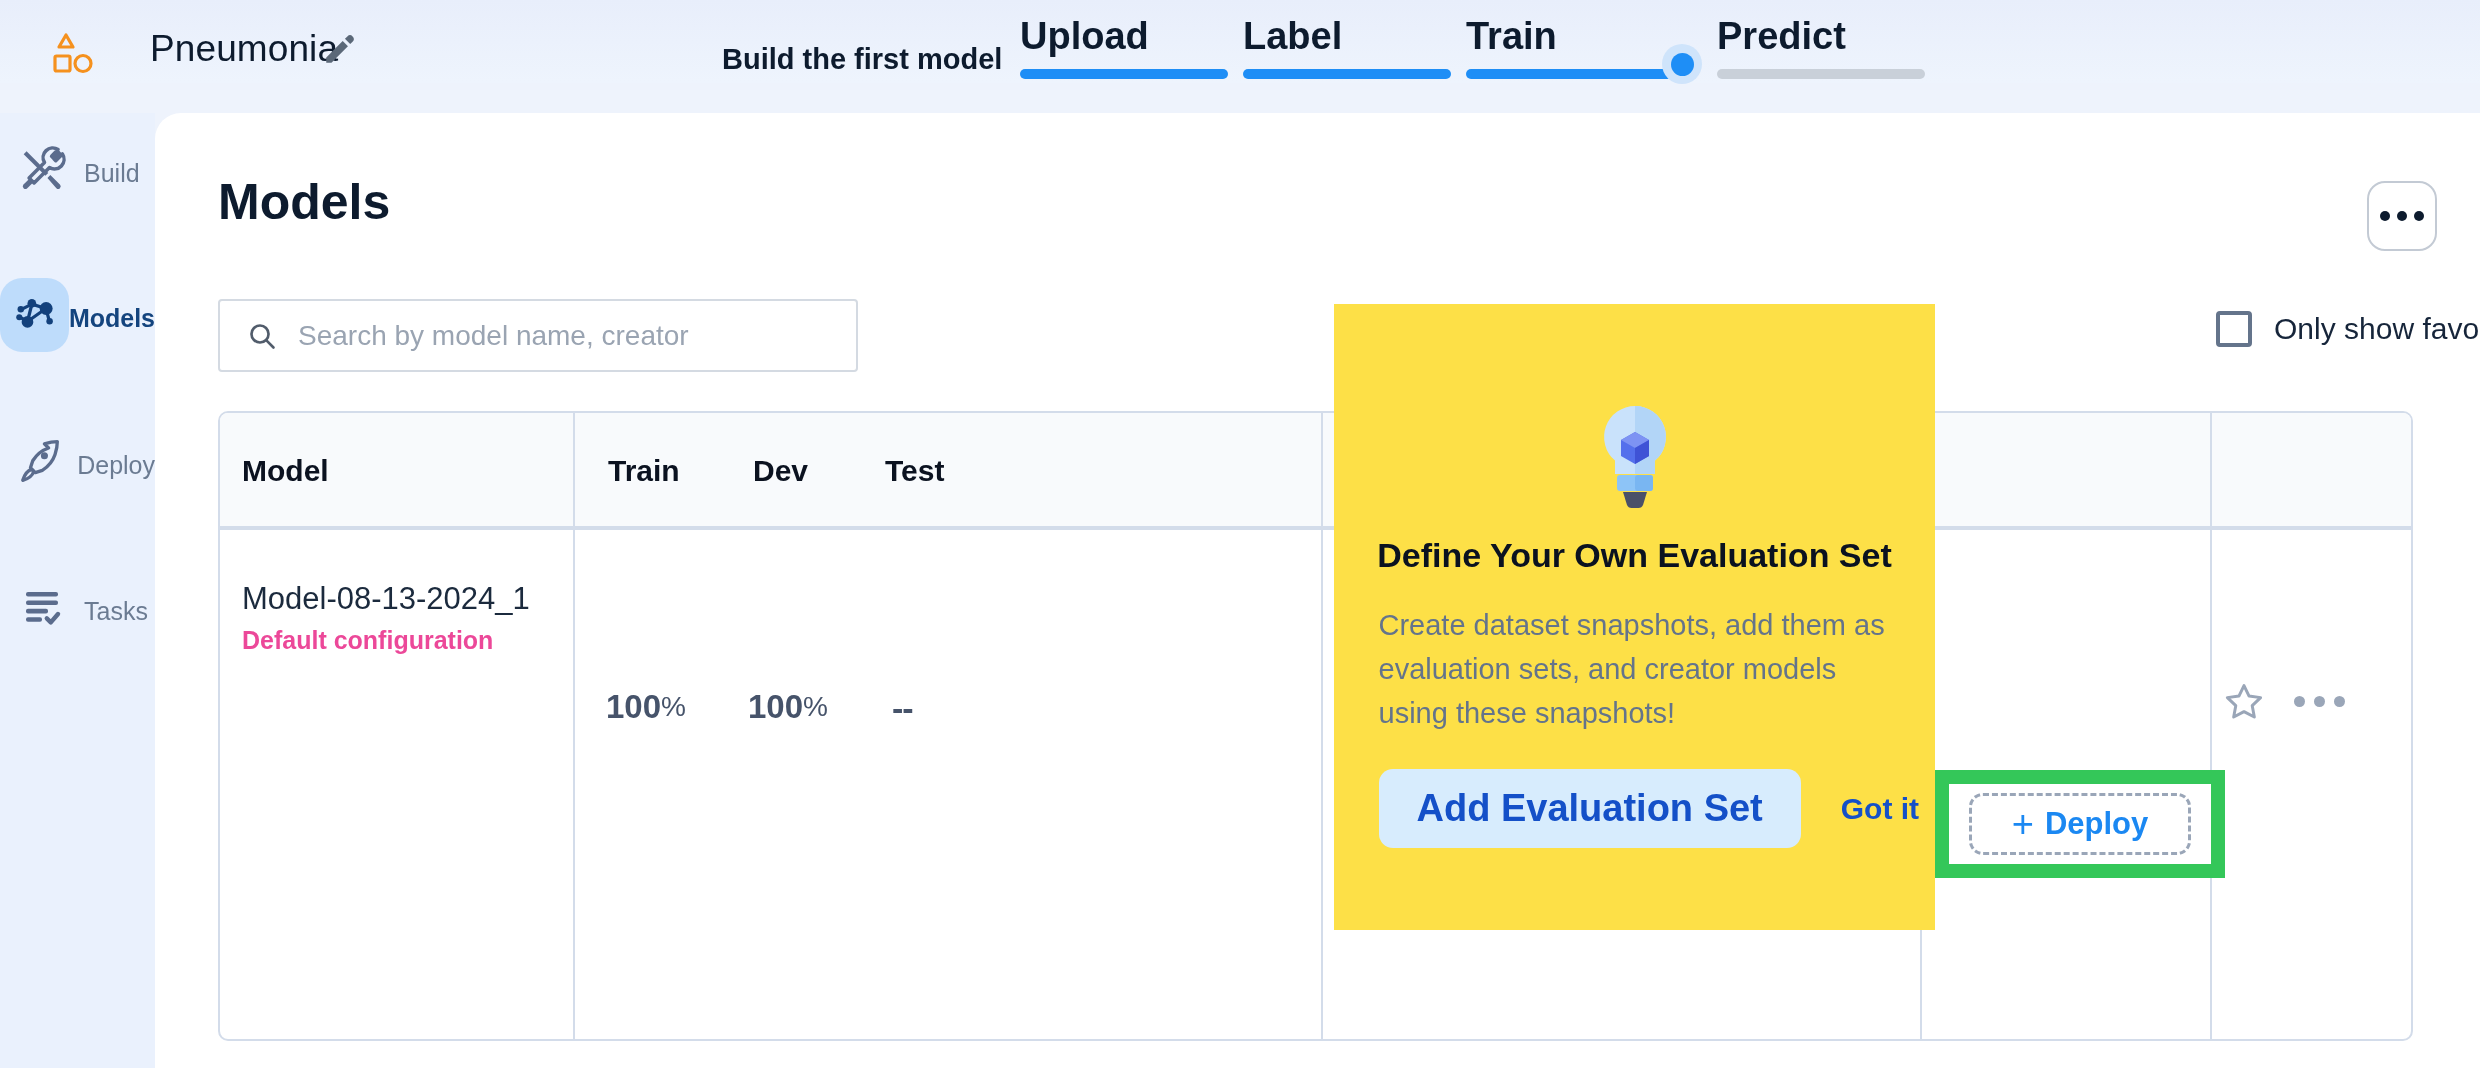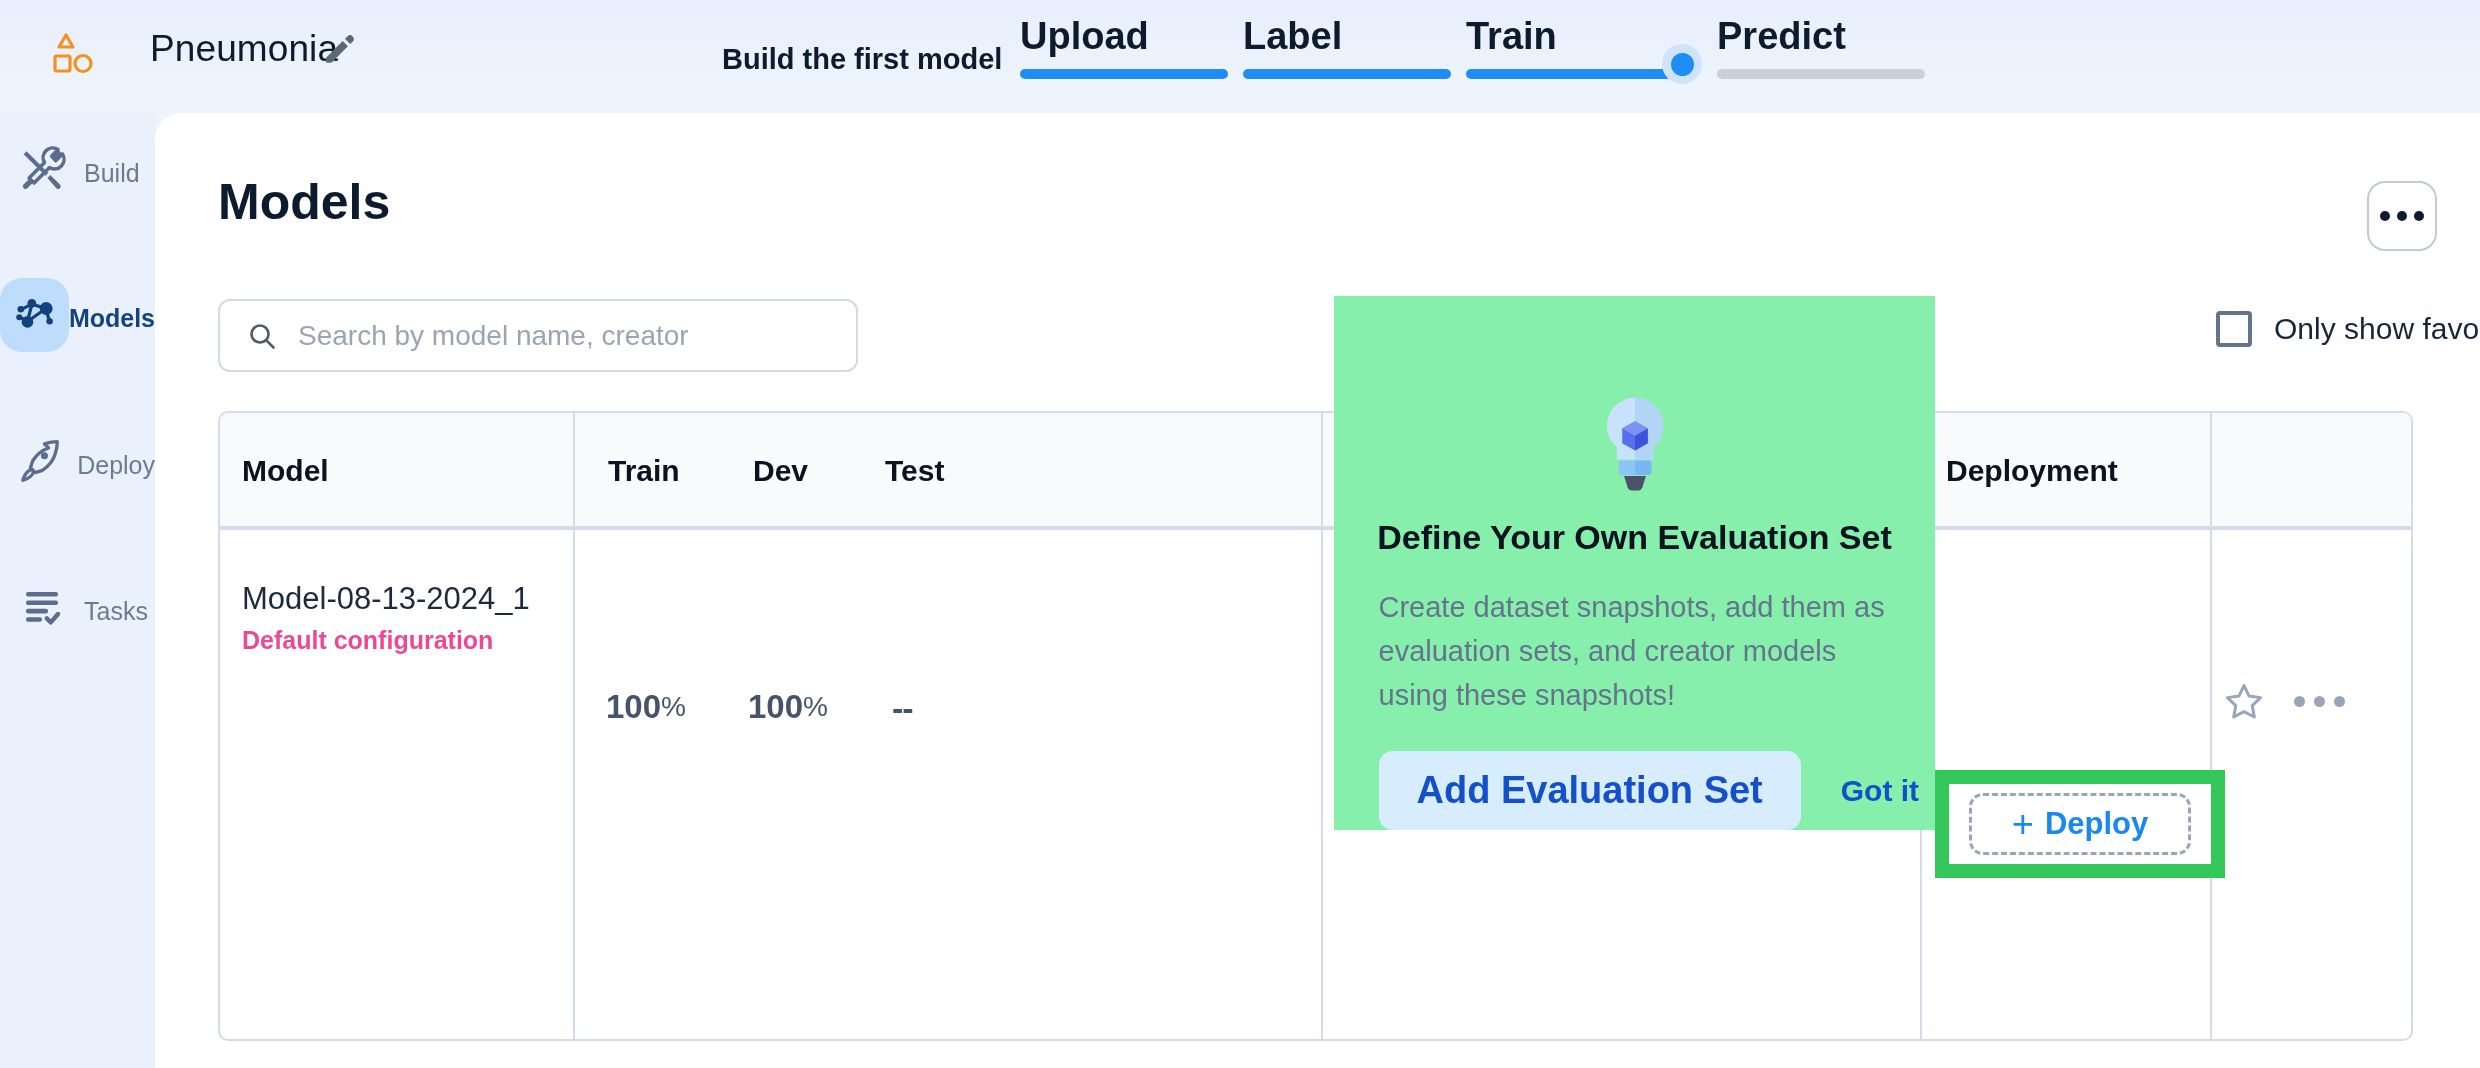"Search by model name, creator" .search-box { border-radius: 12px -> 4px }
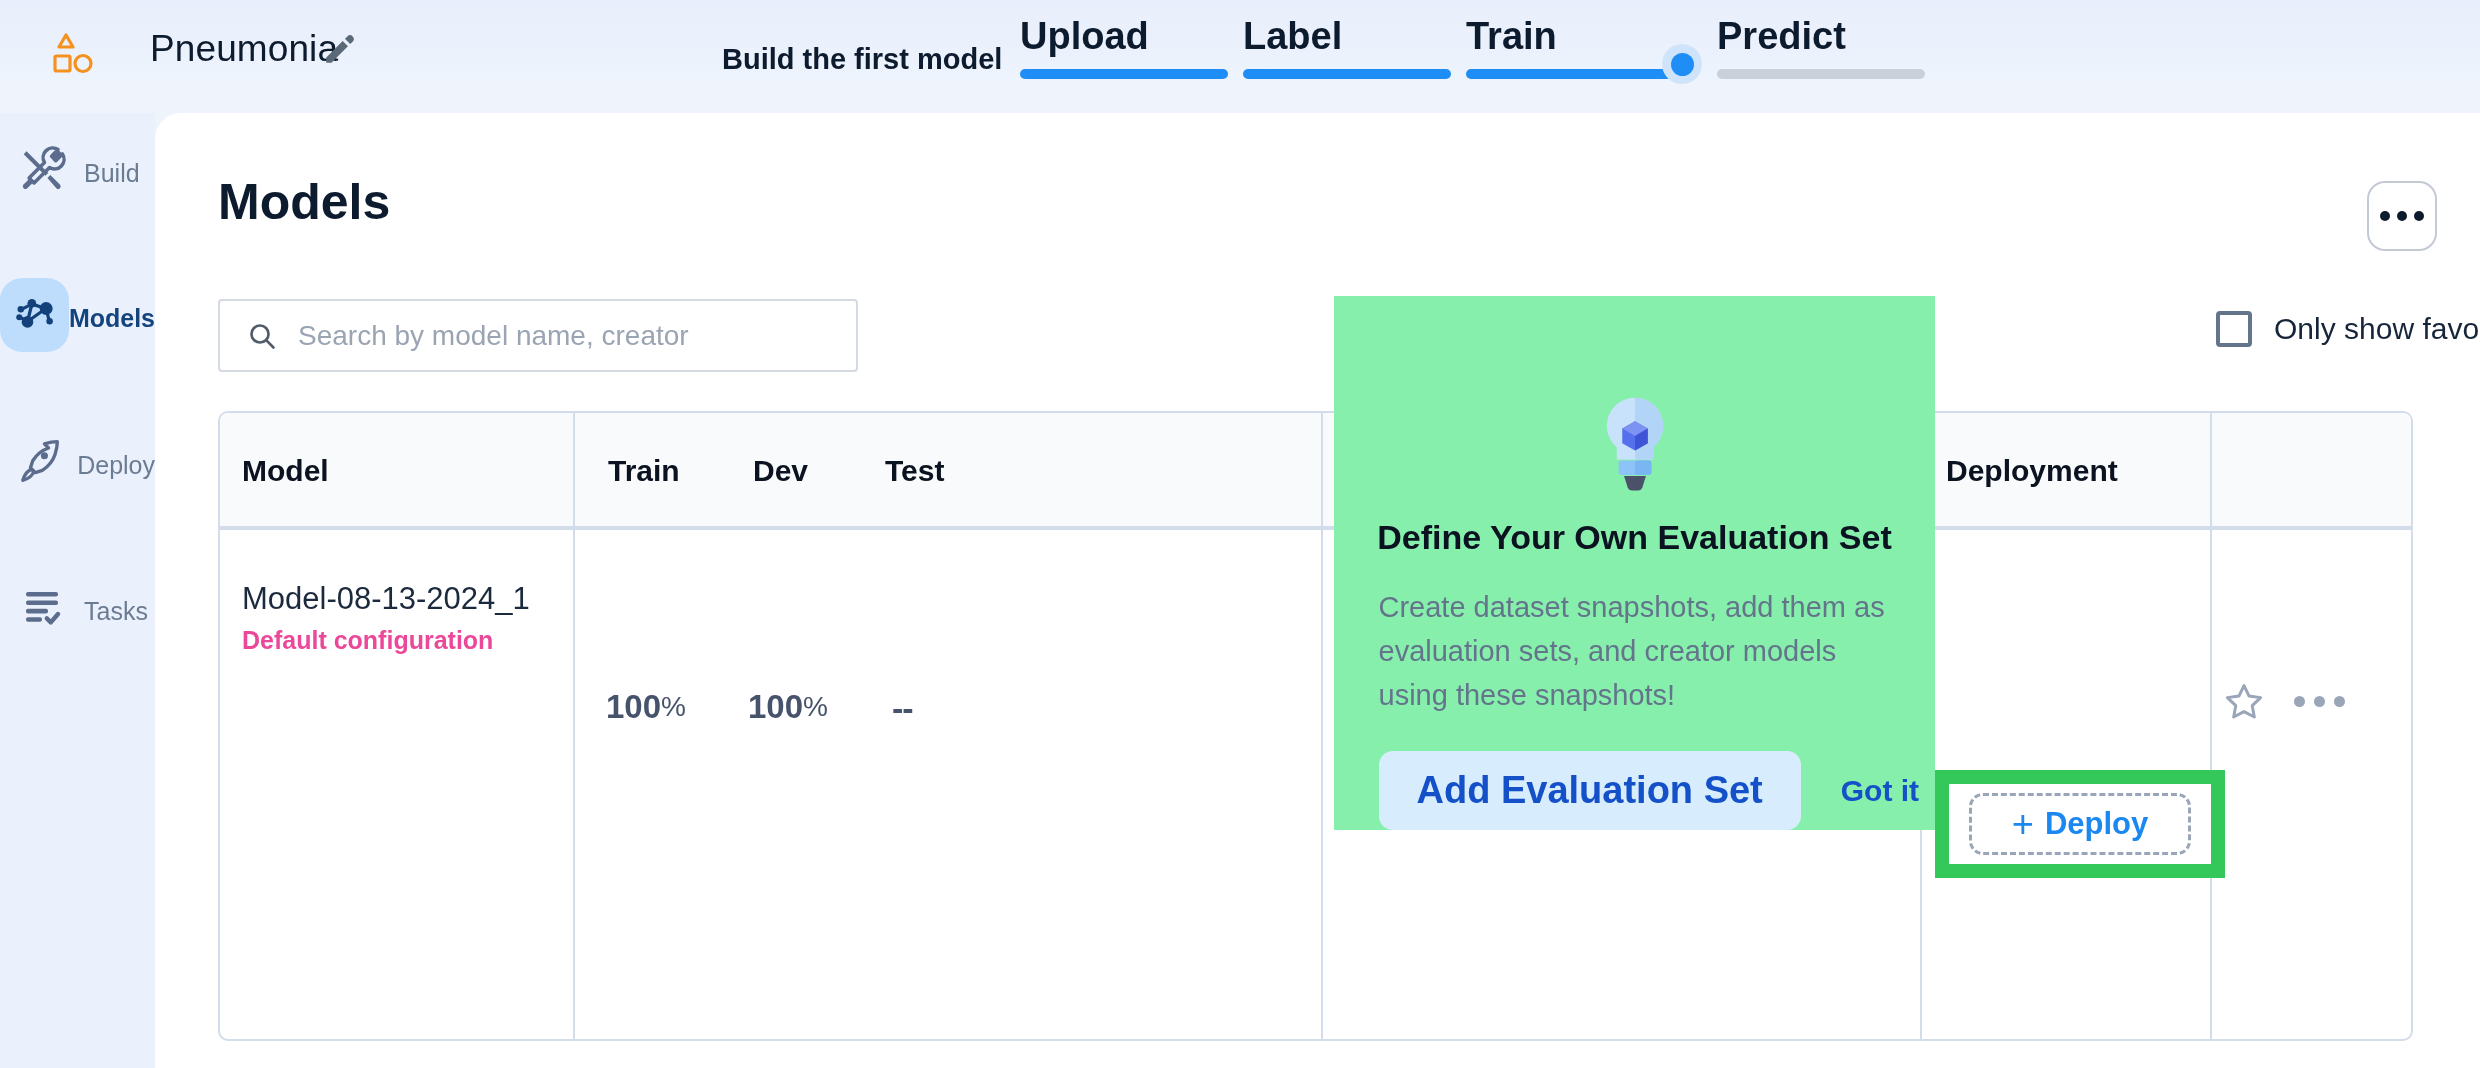"Deployment" div.th { html: <div>Deployment</div> -> none }
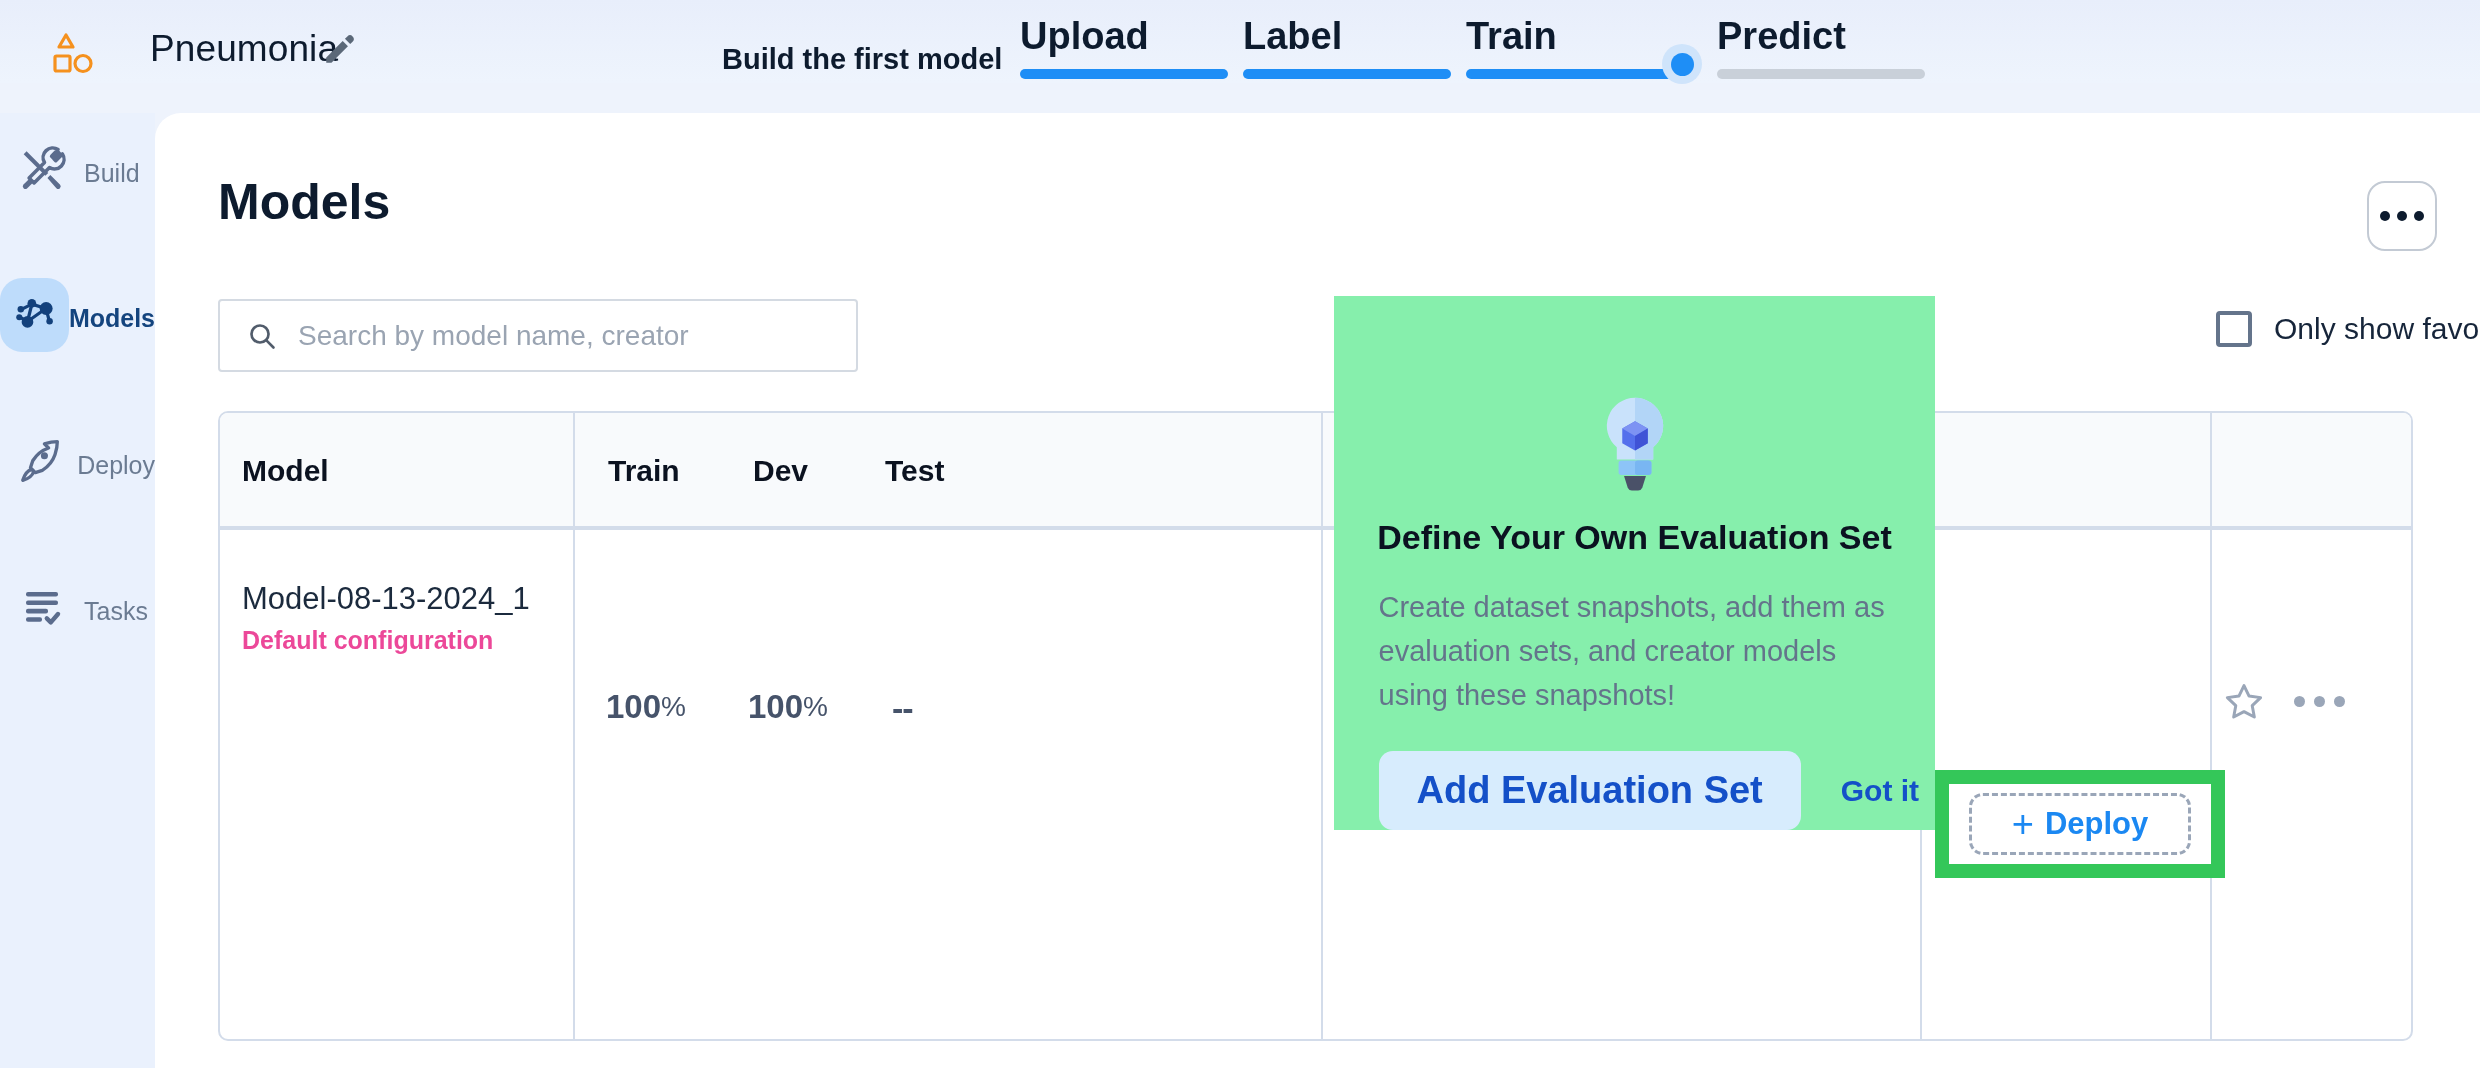"Define Your Own Evaluation Set" .popover { background: #86efac -> #fde047; height: 534px -> 626px; top: 296px -> 304px }
